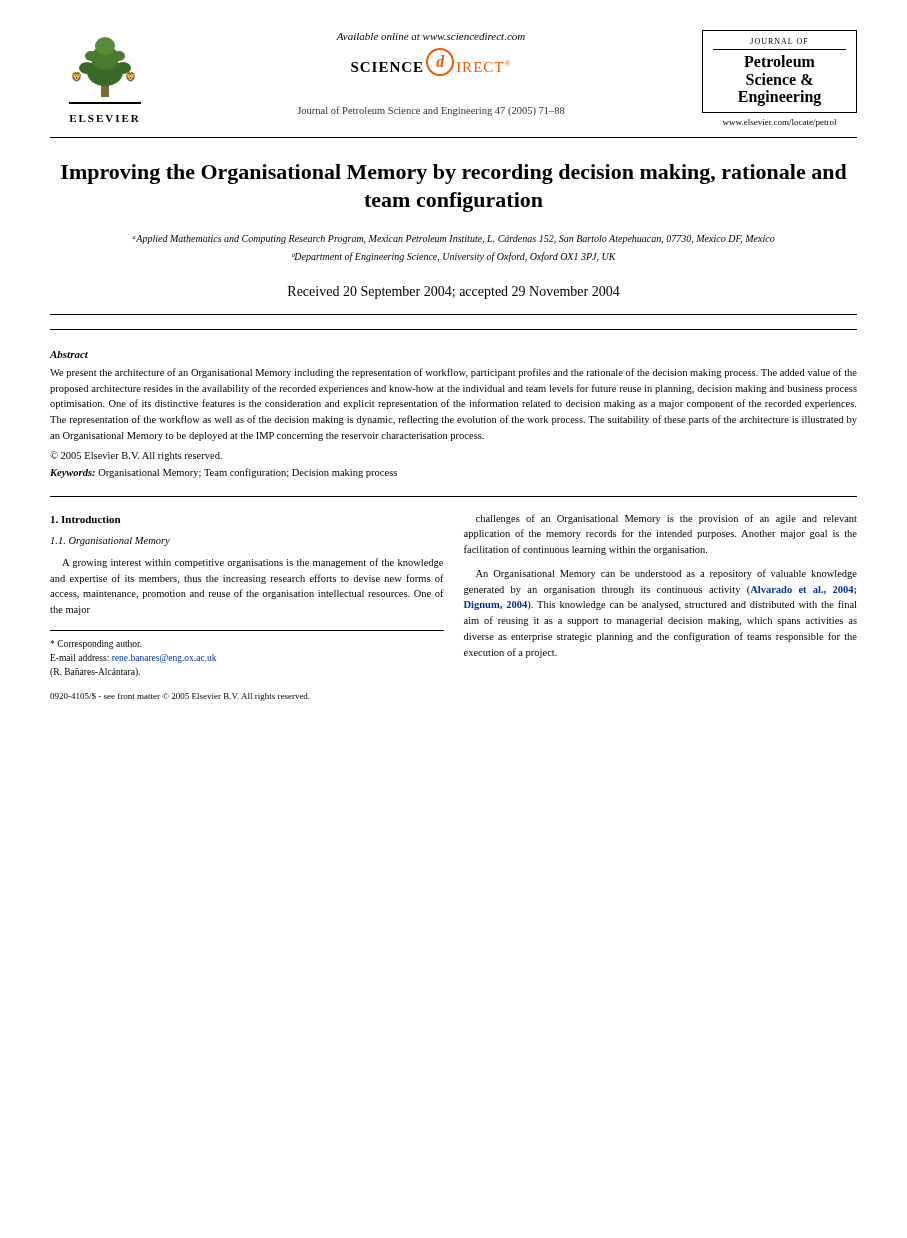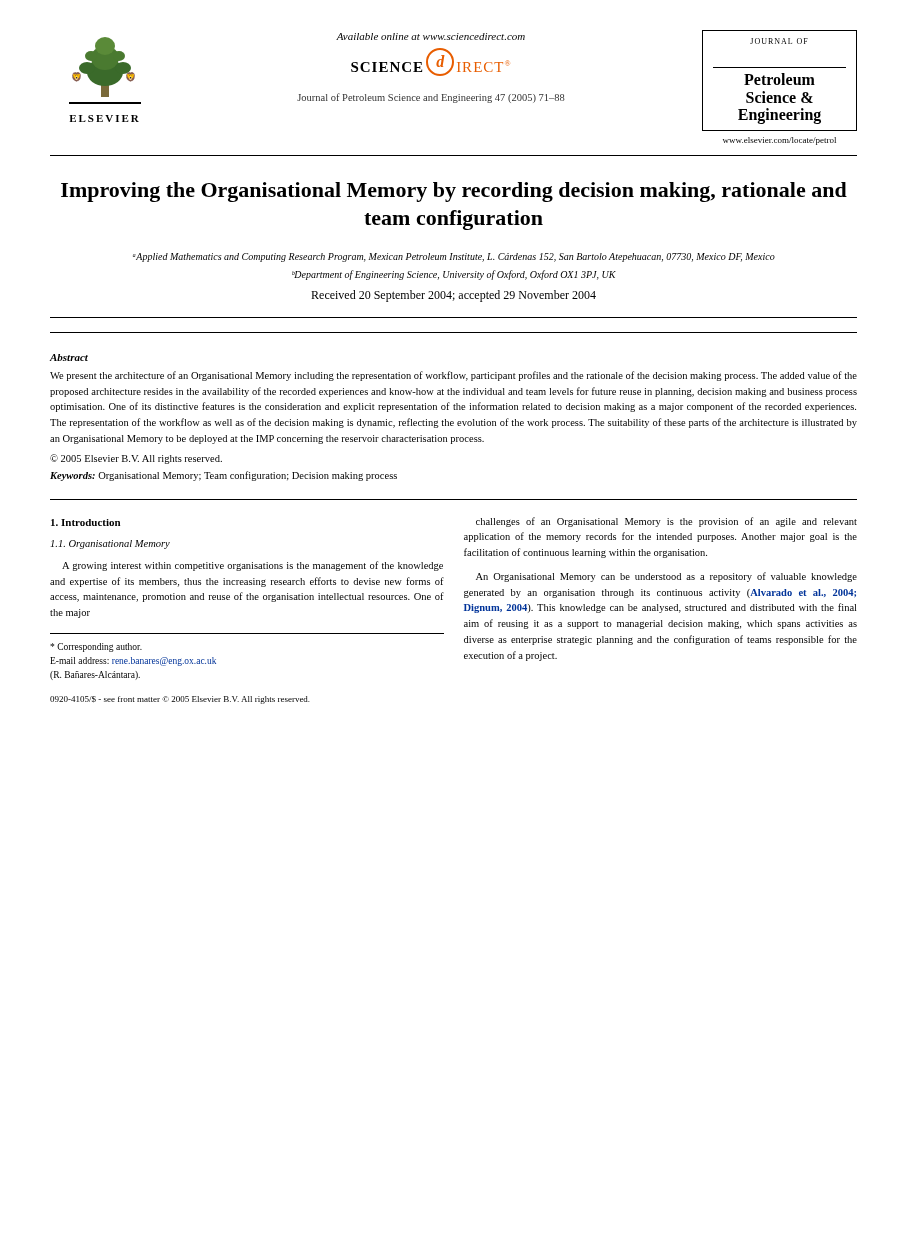"JOURNAL OF" .journal-box-header { padding-bottom: 21px -> 3px }
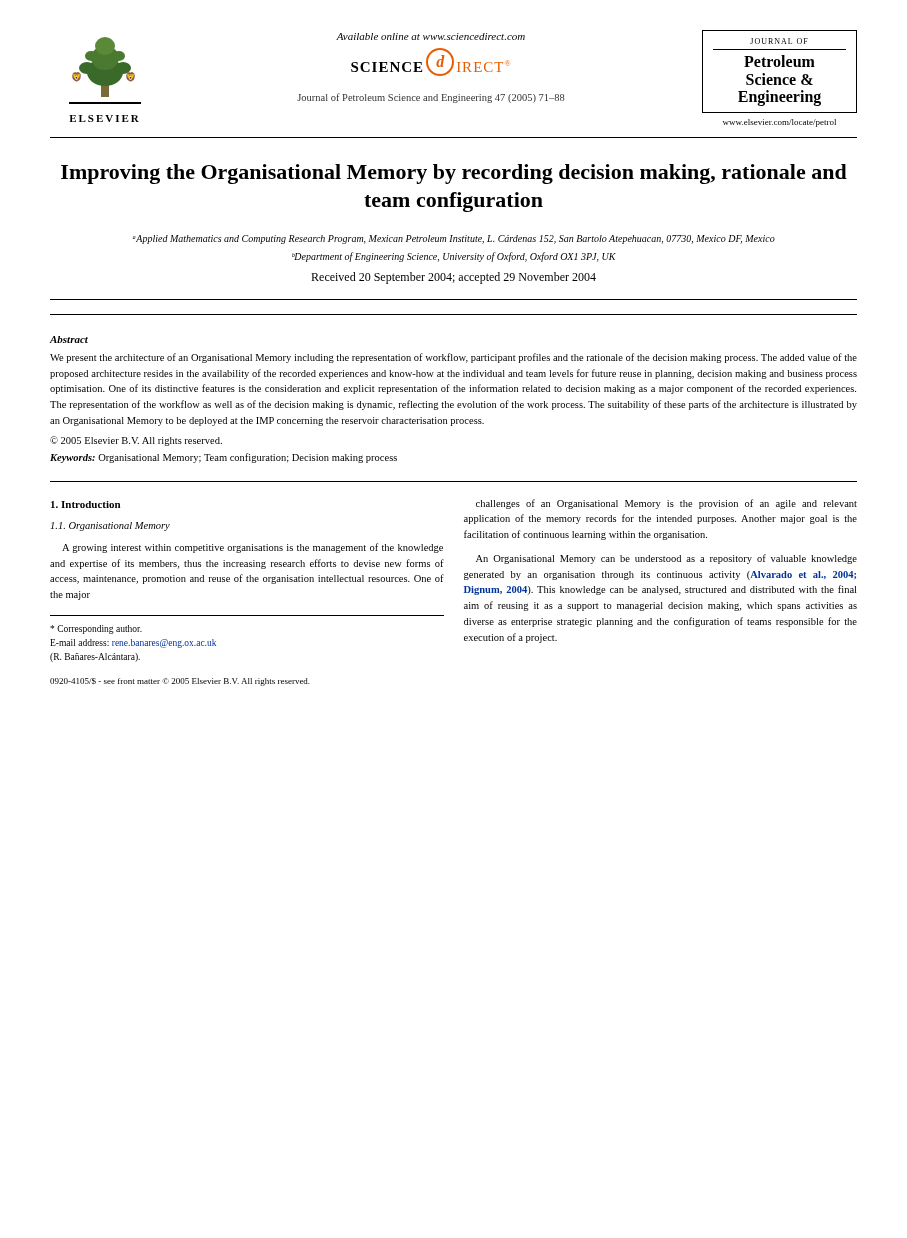"Journal of Petroleum Science and" .journal-ref { margin-top: 8px -> 21px }
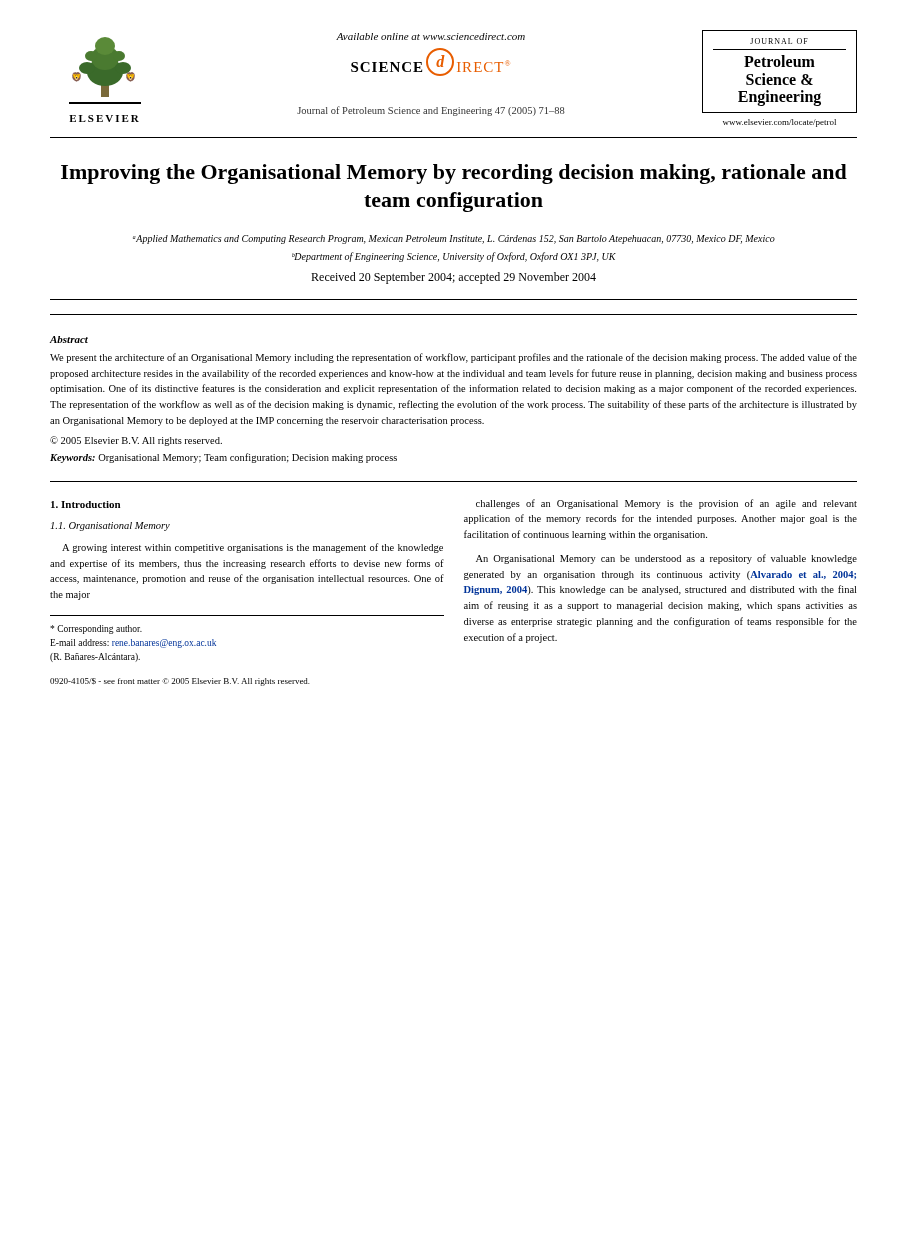"Received 20 September 2004; accepted" .received-date { font-size: 12px -> 14px; margin-top: 6px -> 20px }
